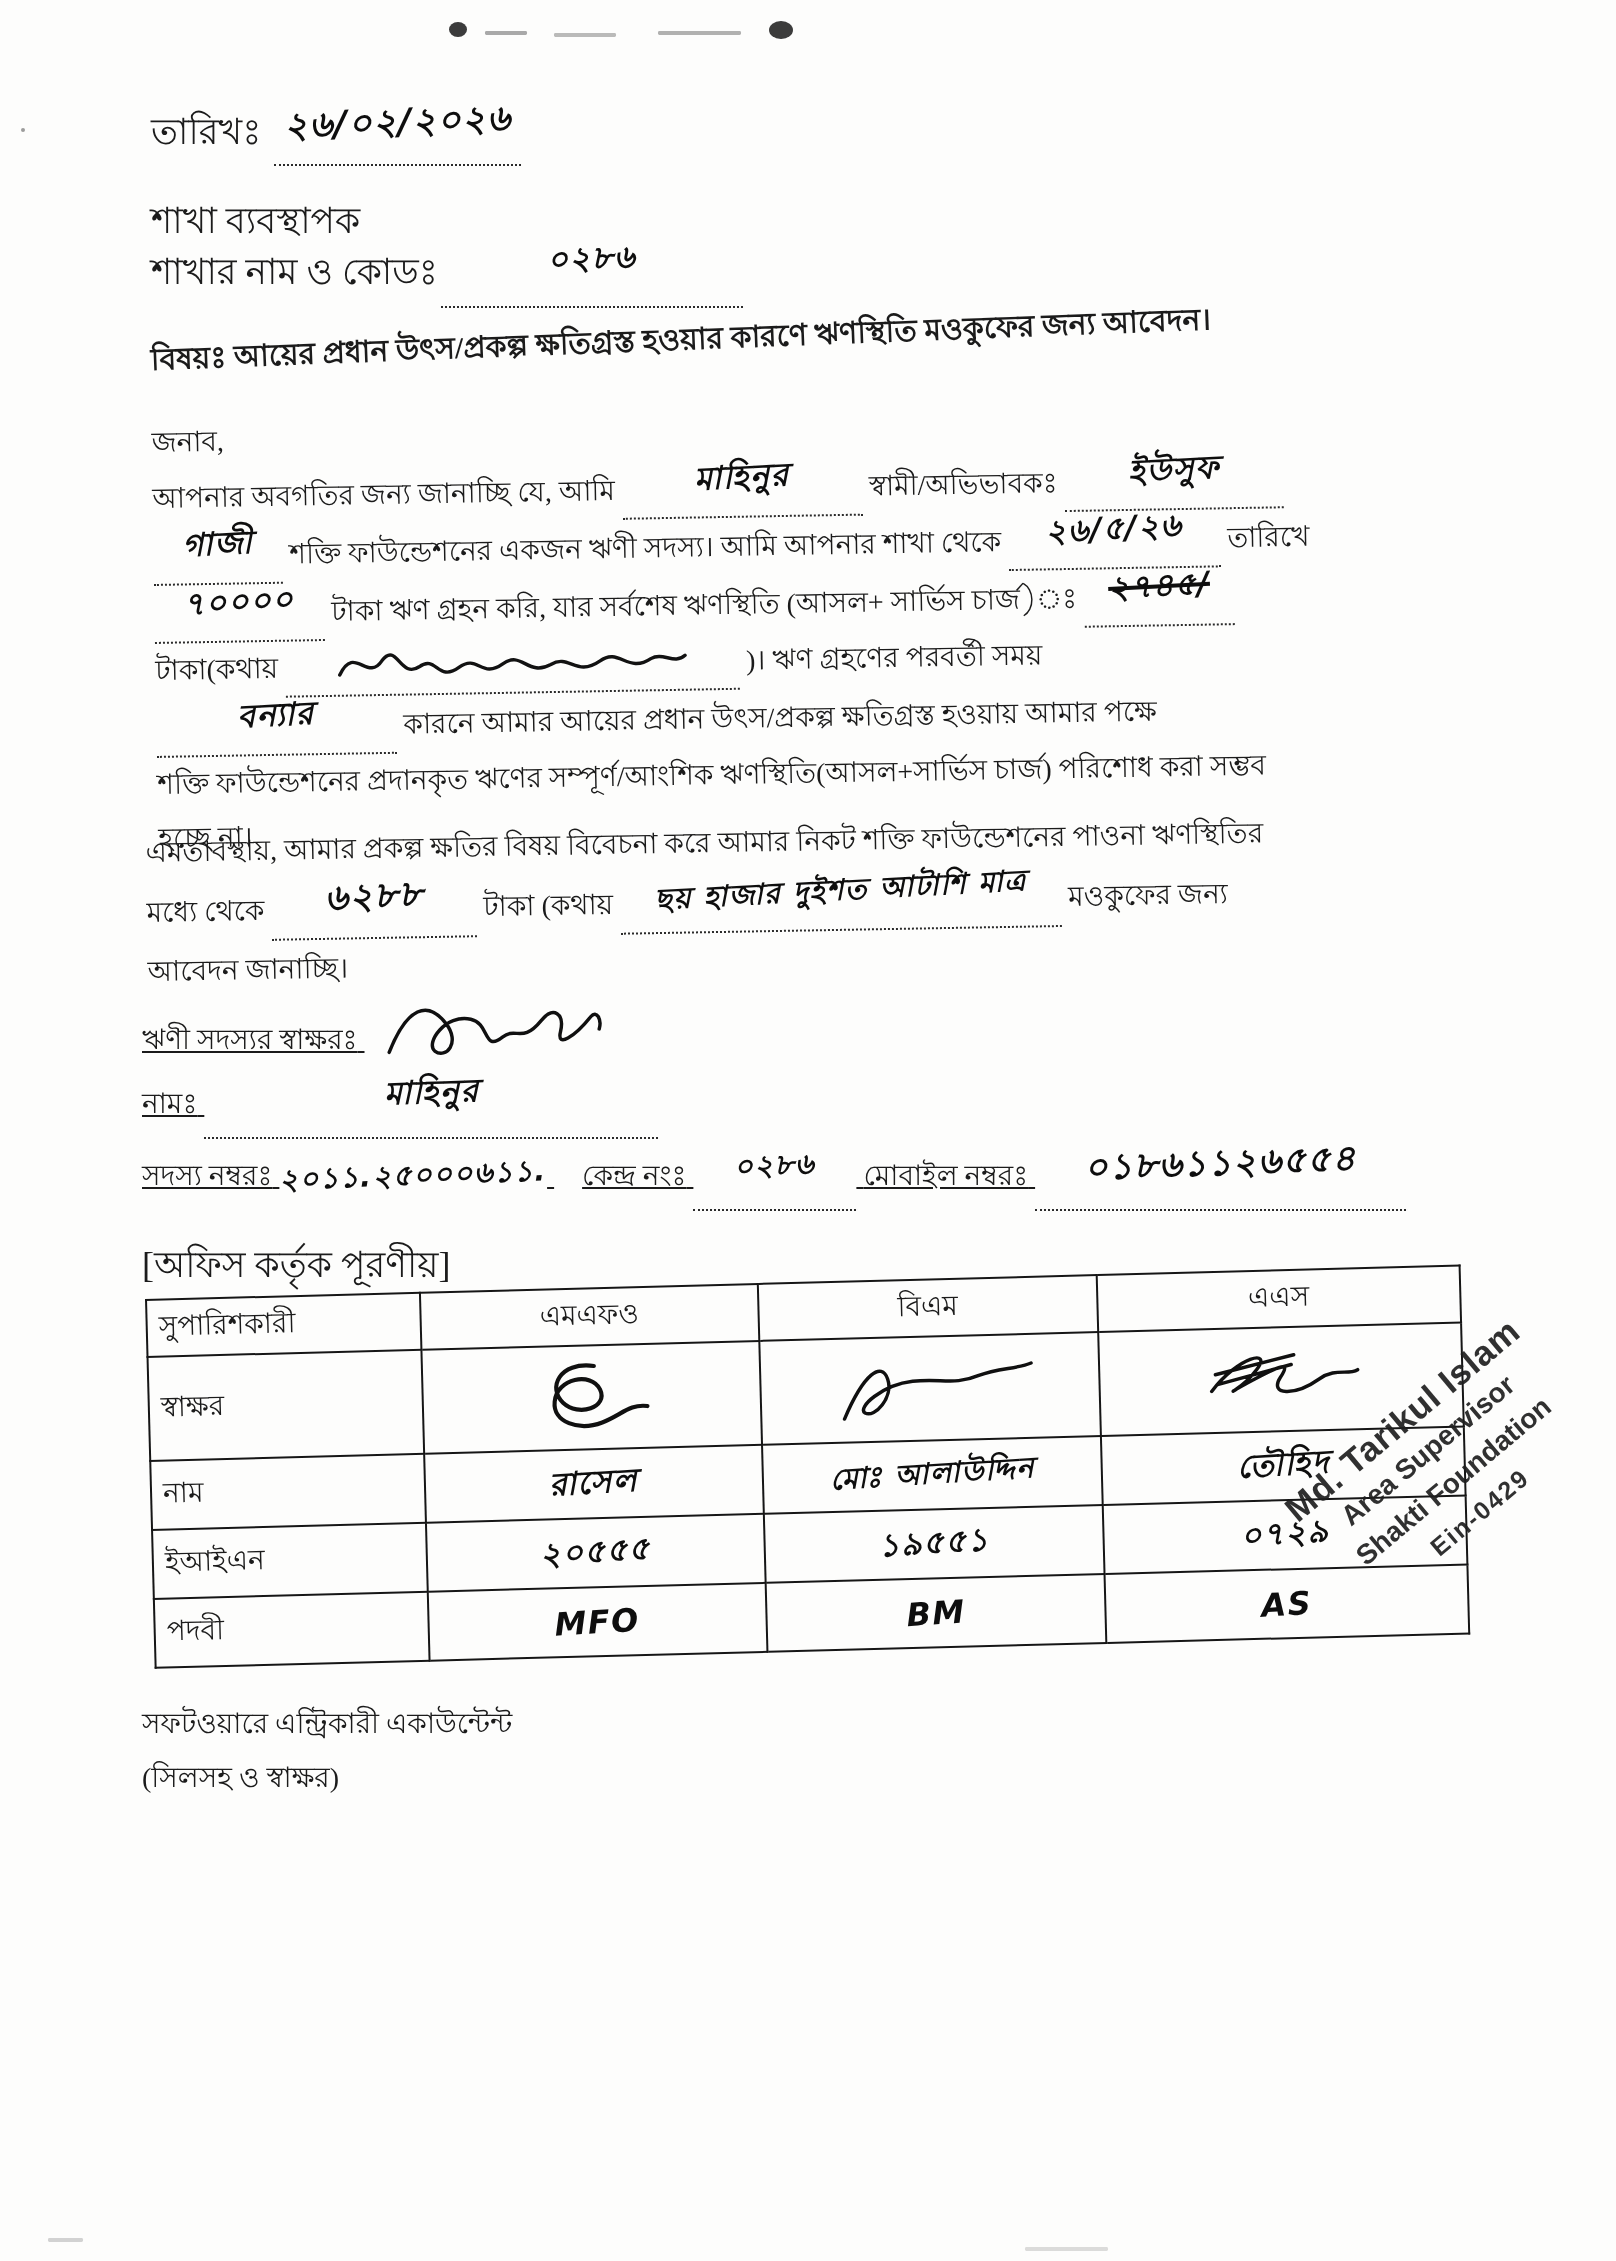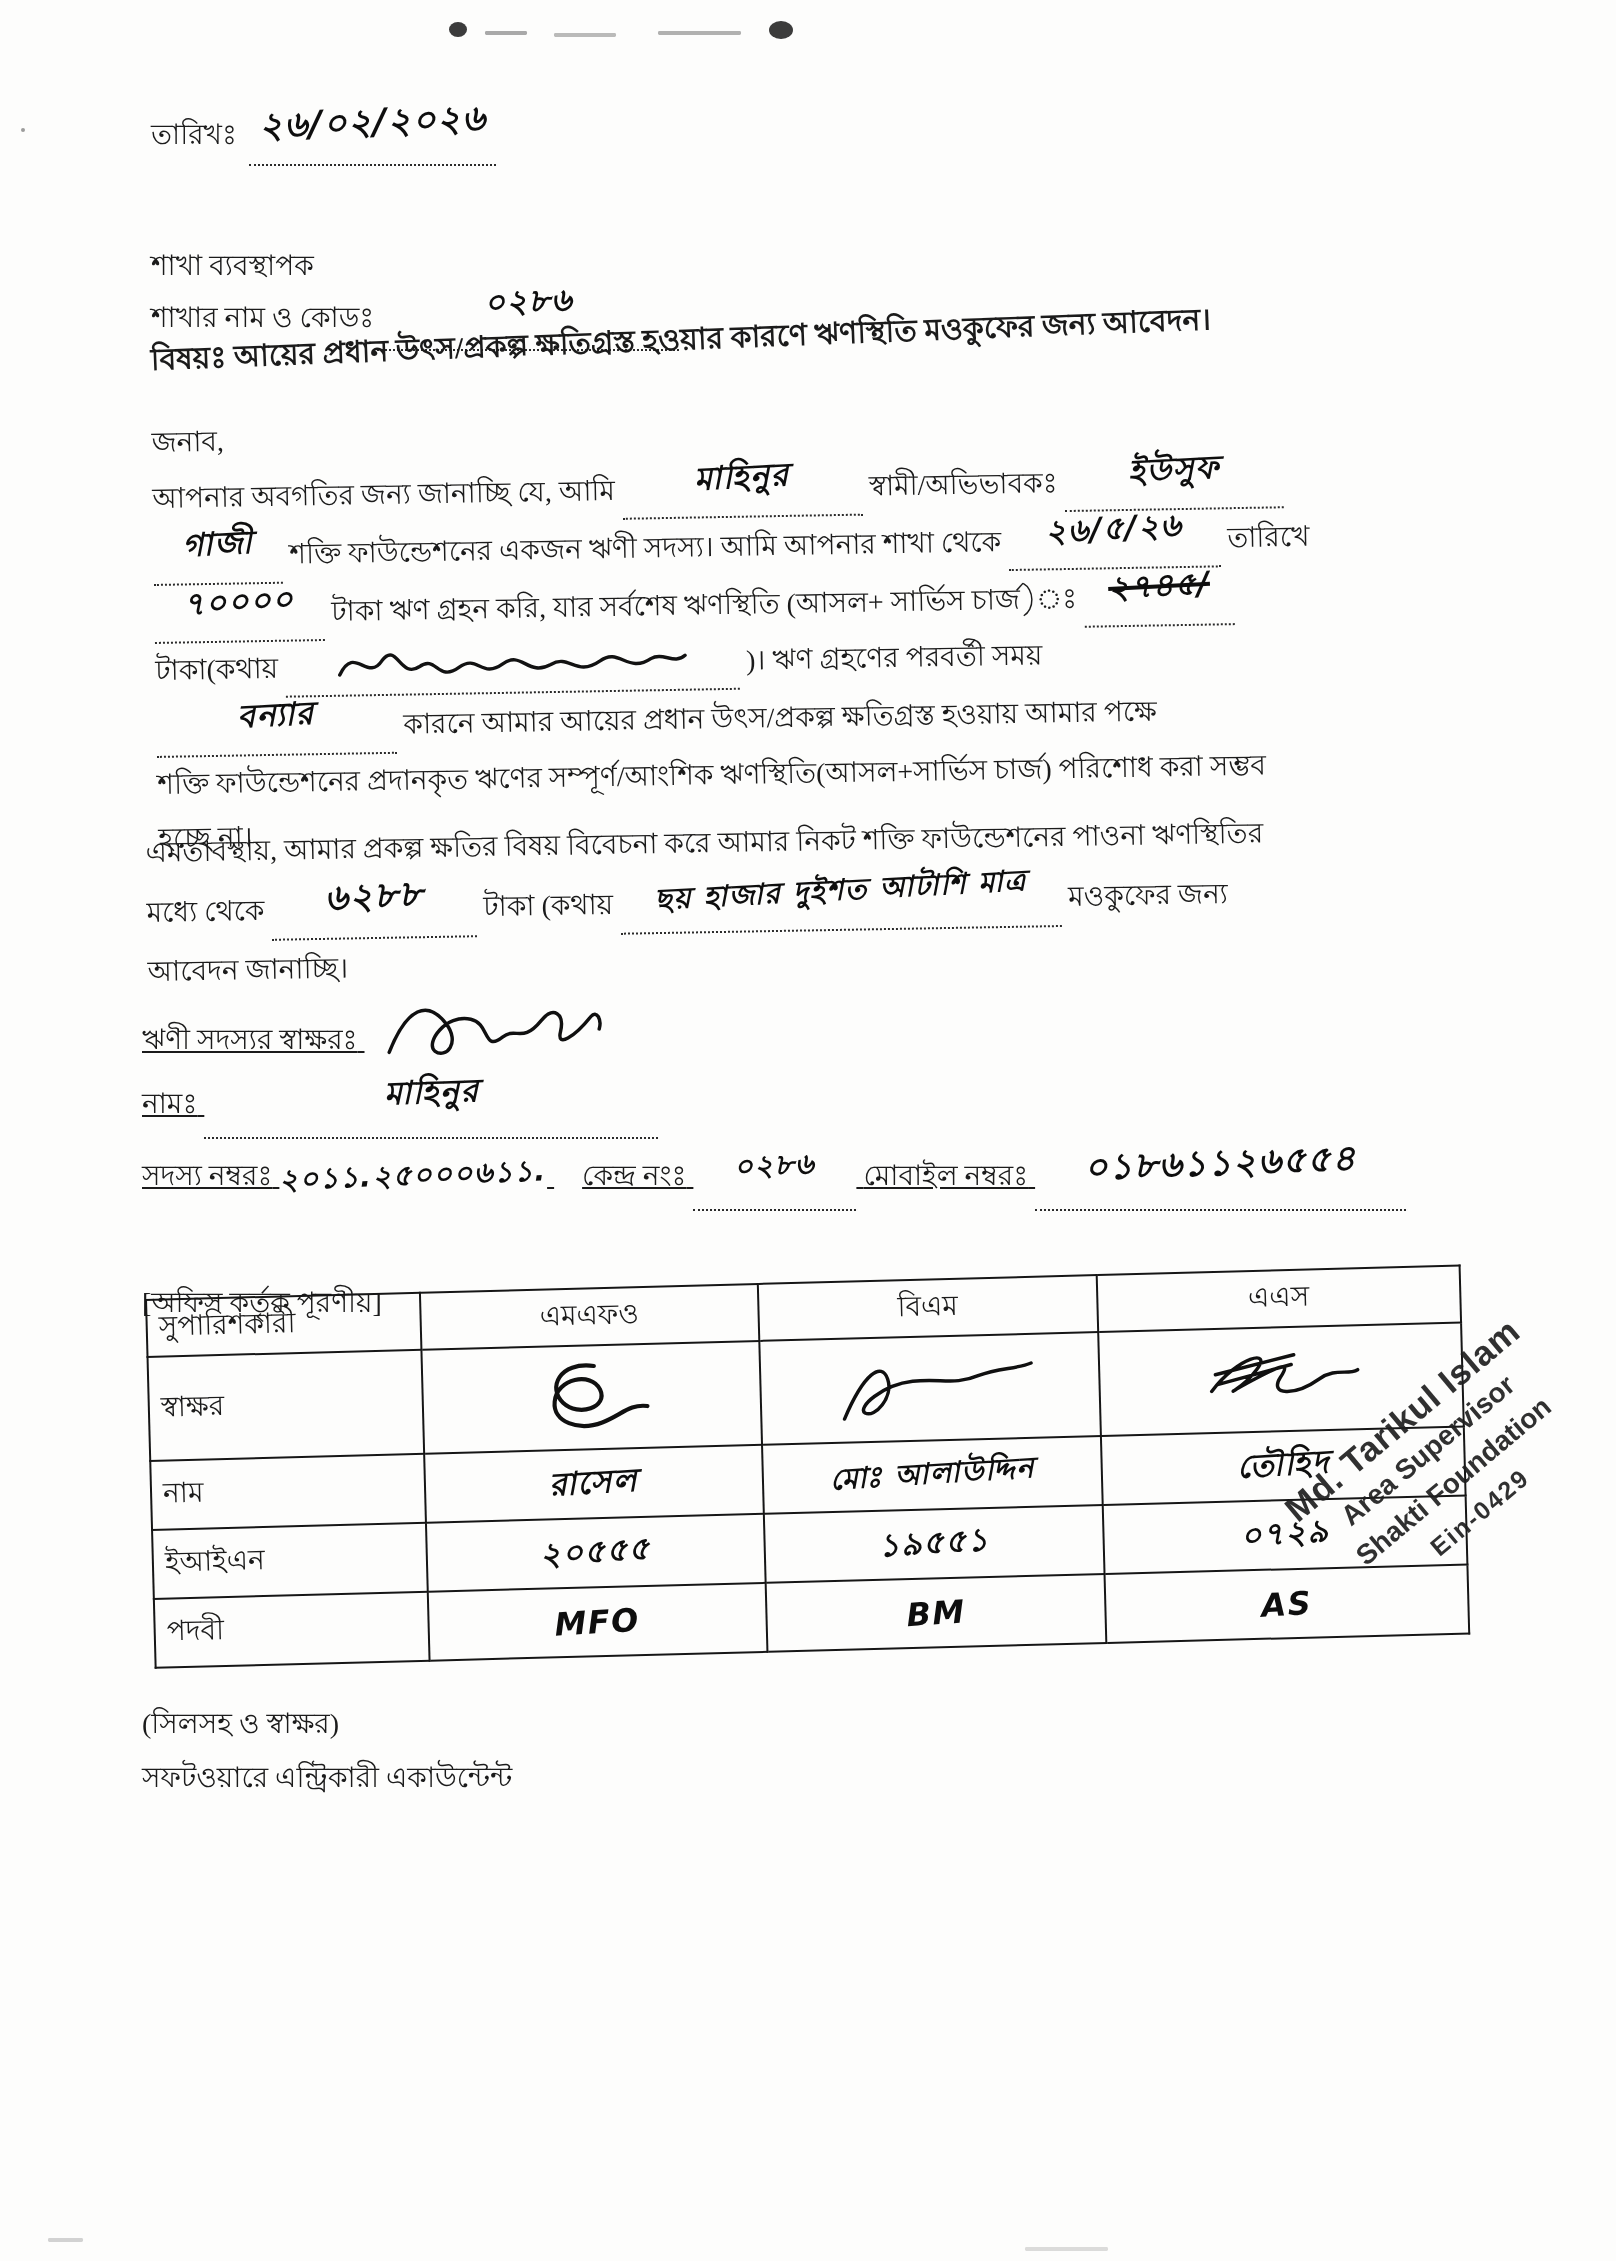"তারিখঃ" .print { font-size: 28px -> 36px; margin-top: 44px -> none }
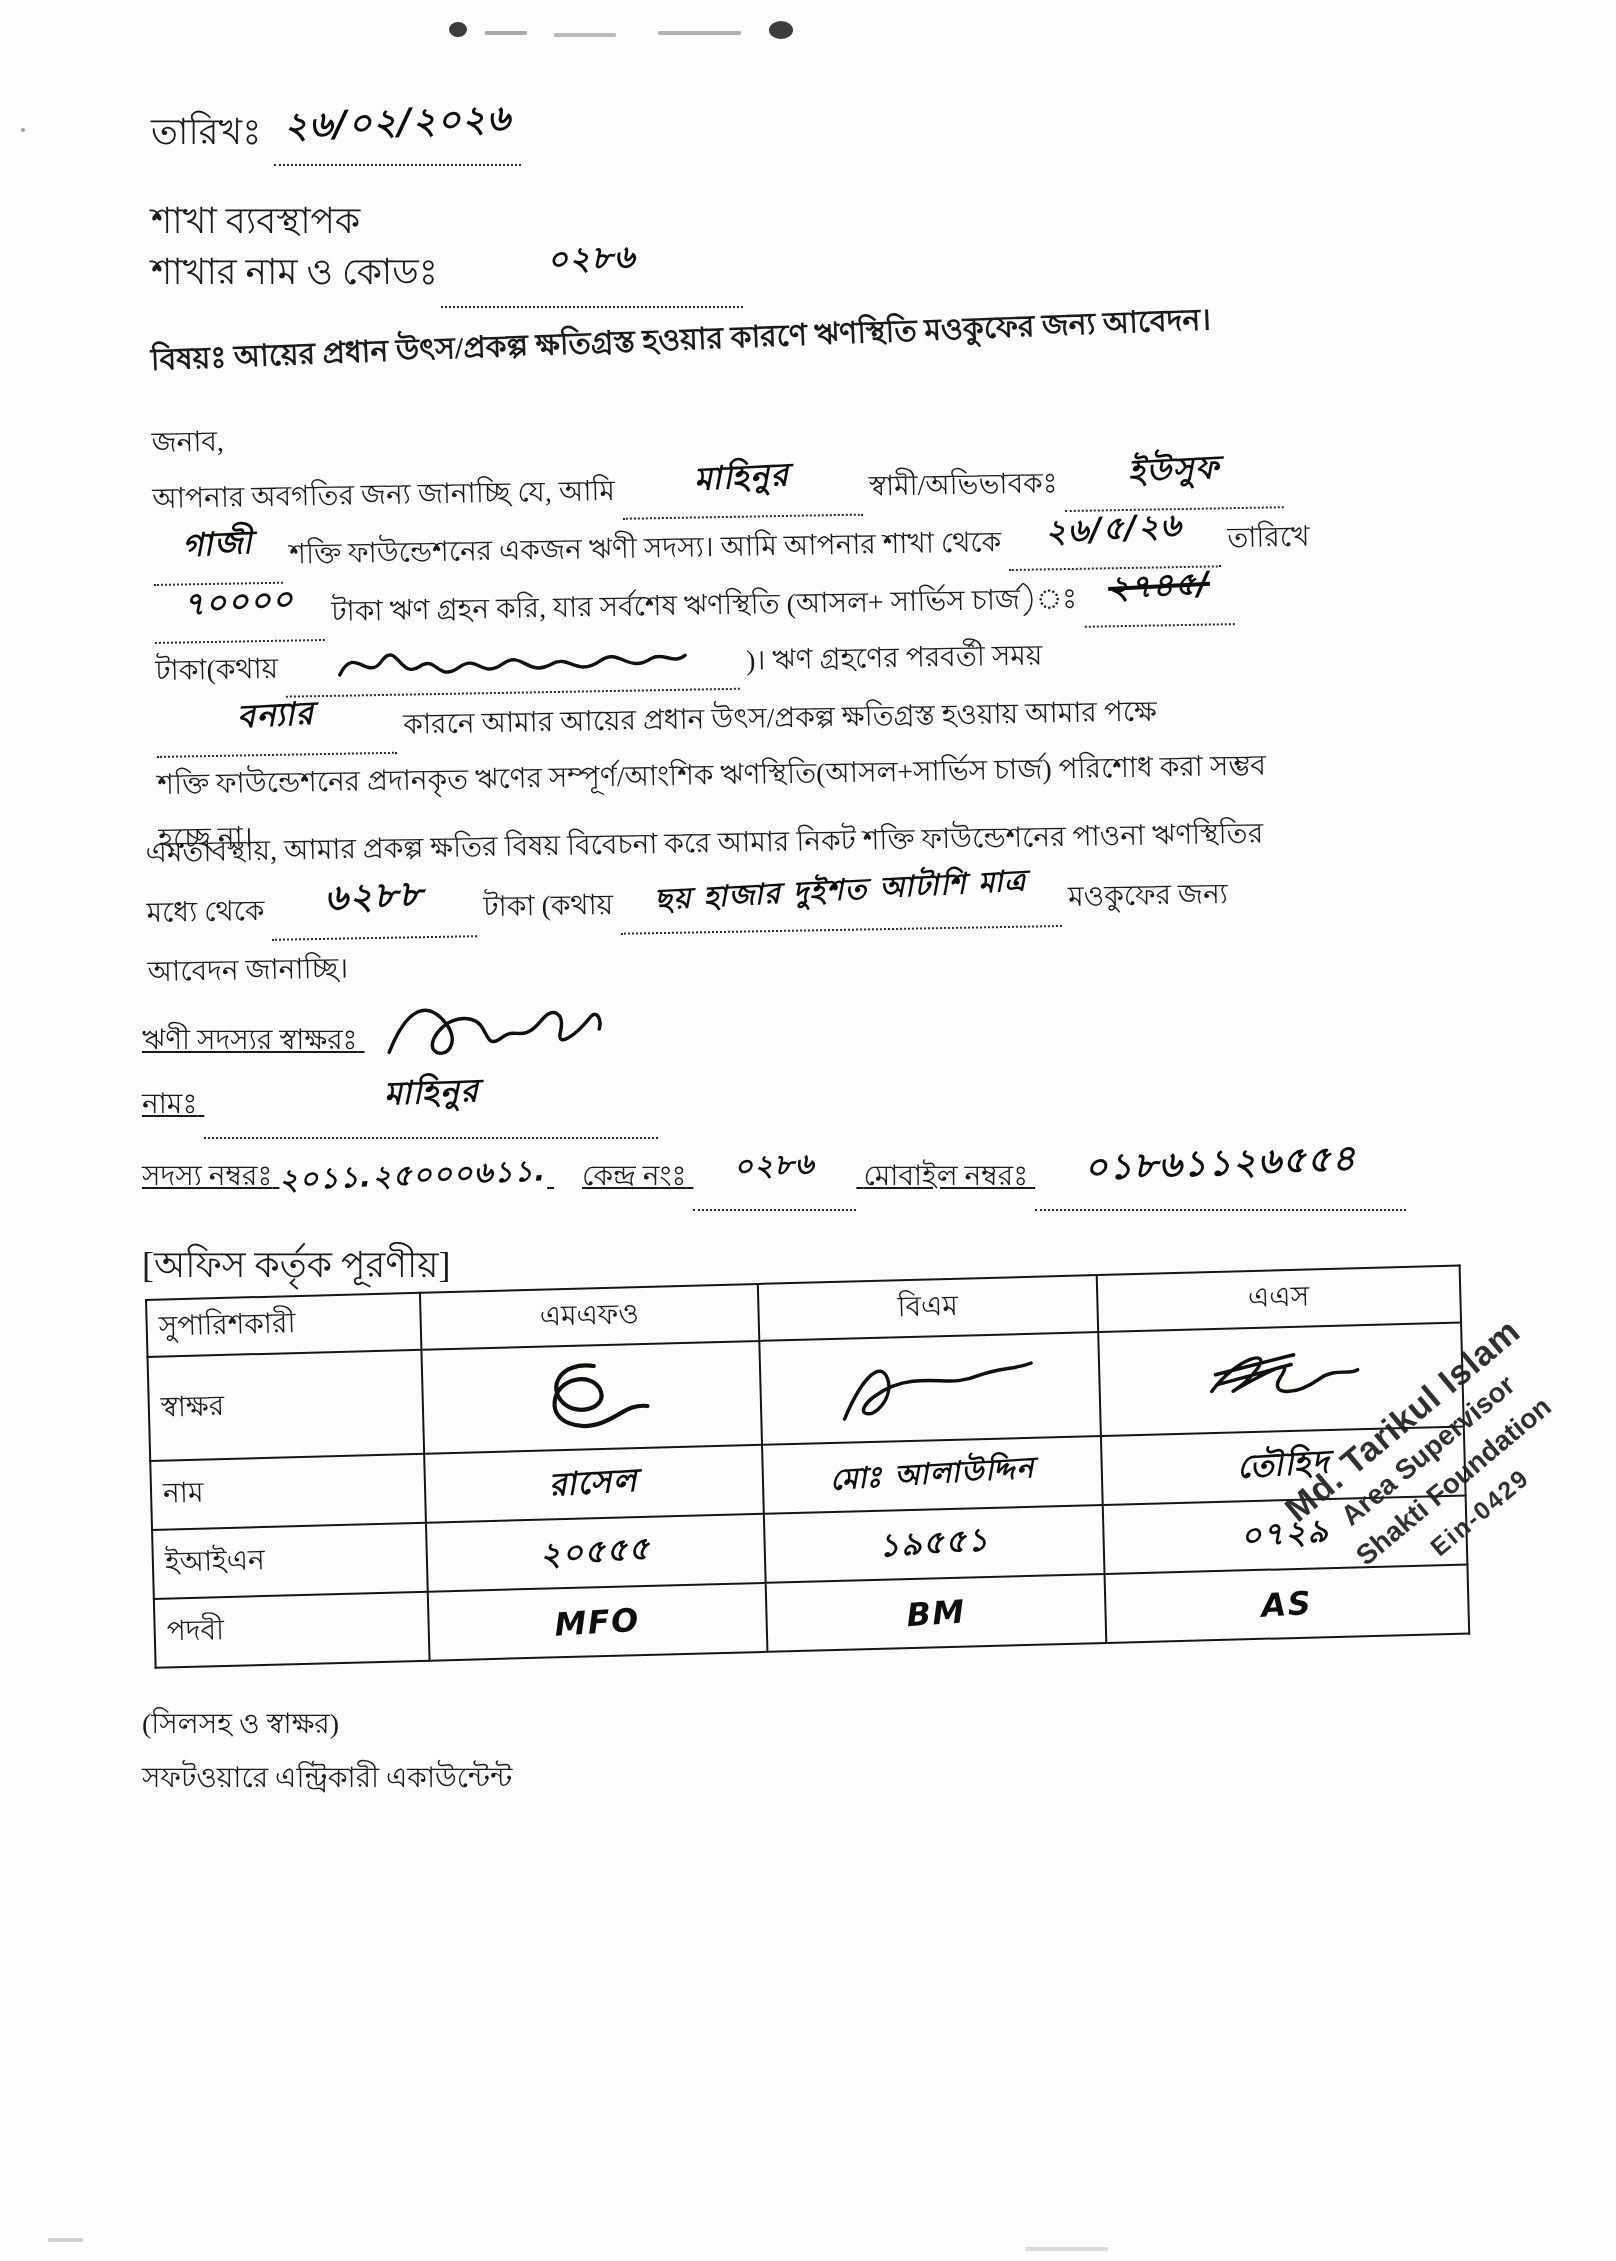"(সিলসহ ও স্বাক্ষর)" div { order: before "সফটওয়ারে এন্ট্রিকারী একাউন্টেন্ট" -> after "সফটওয়ারে এন্ট্রিকারী একাউন্টেন্ট" }
